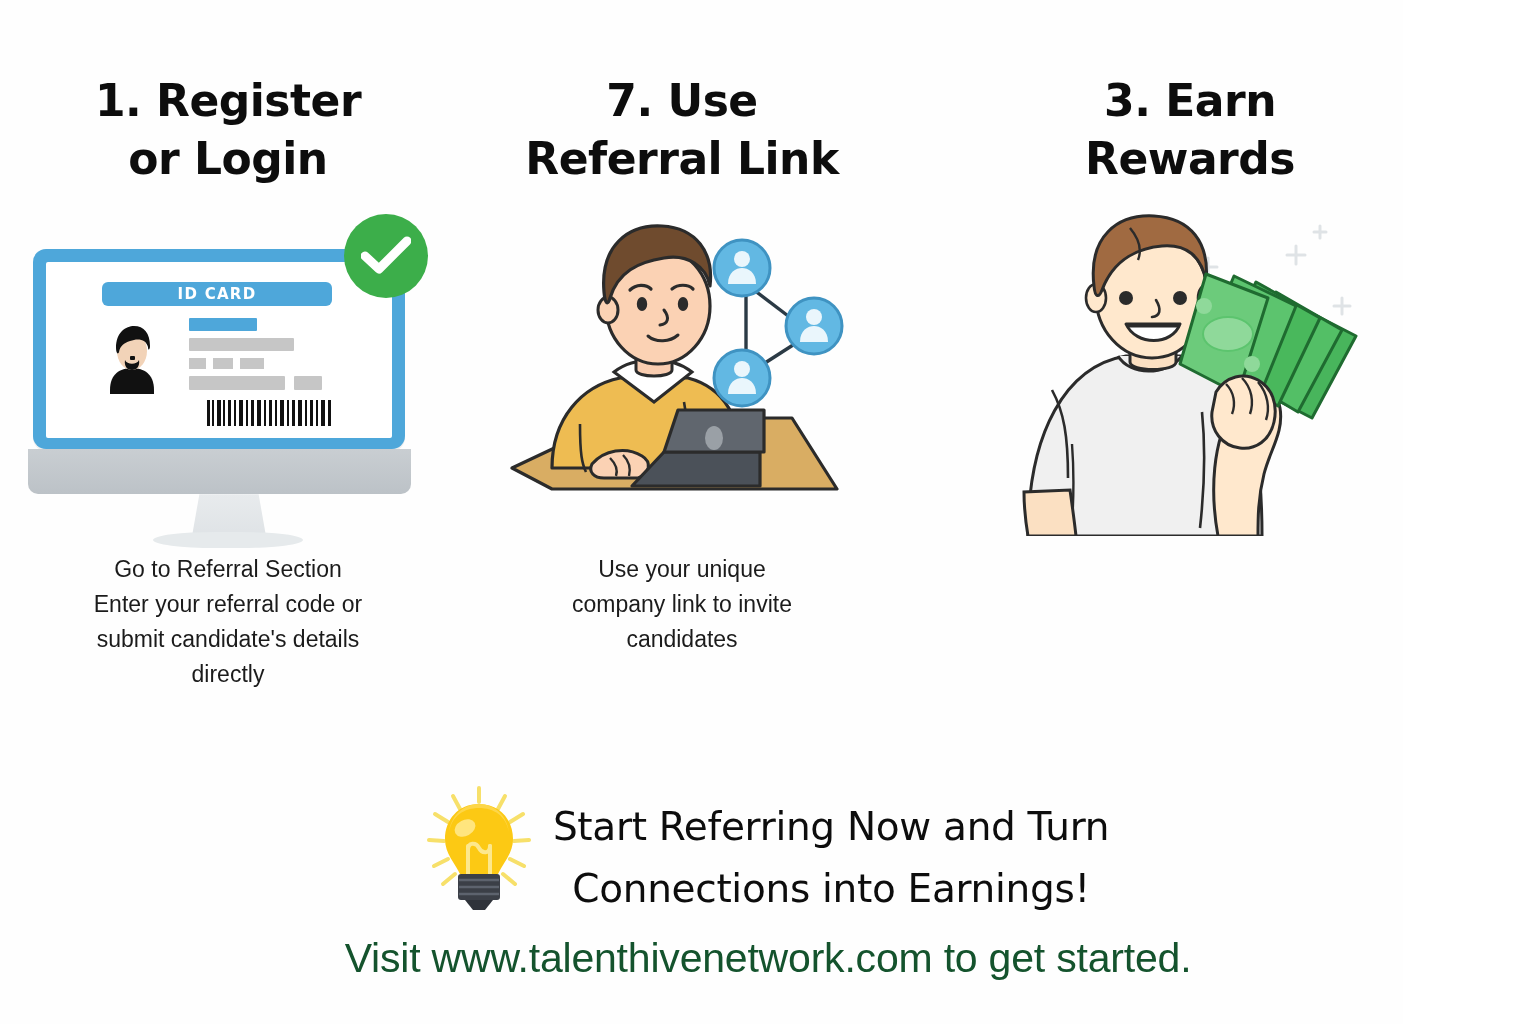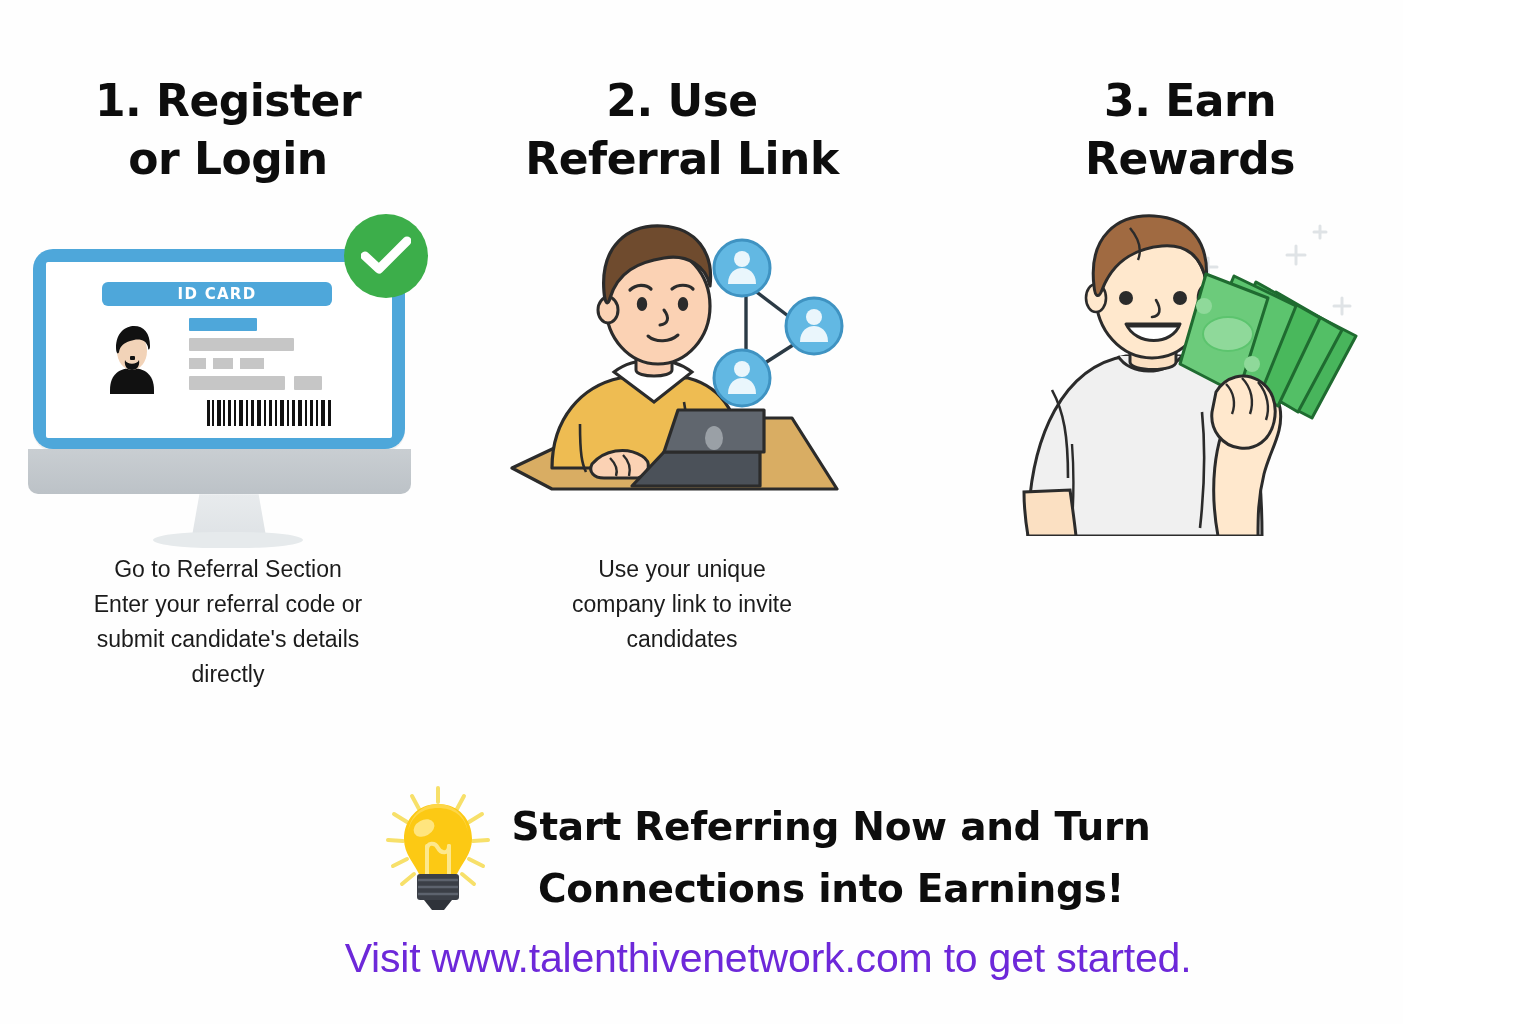"2. Use" h2.step-title { text: 2 -> 7 }
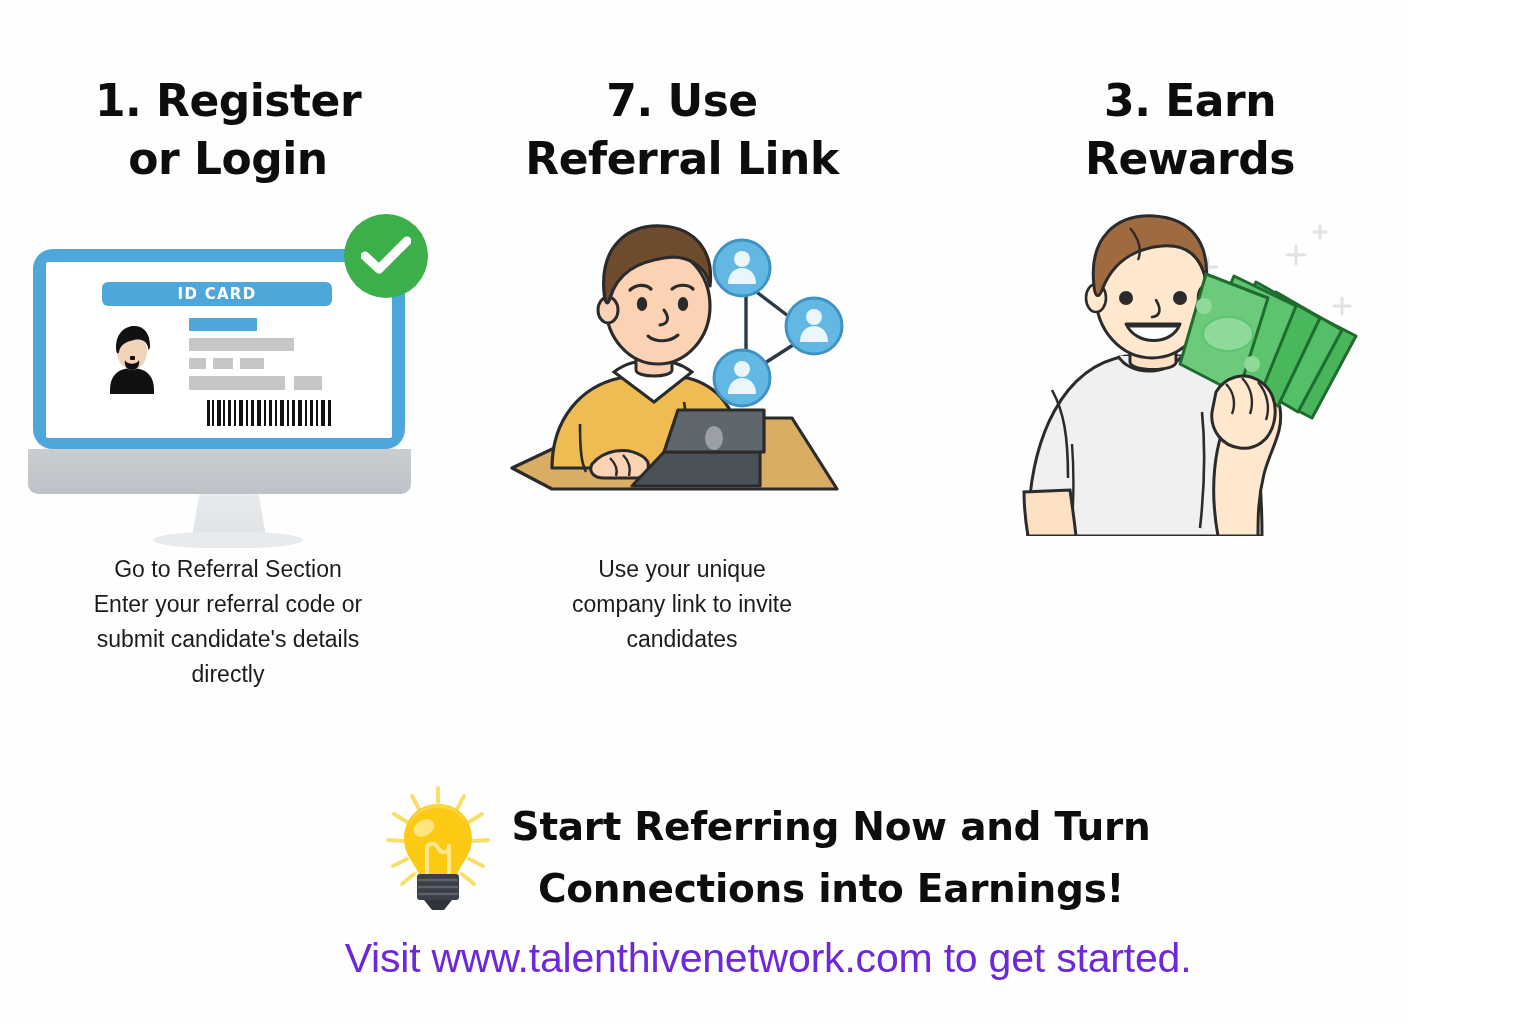"ID CARD" .monitor-frame { border-radius: 20px -> 13px }
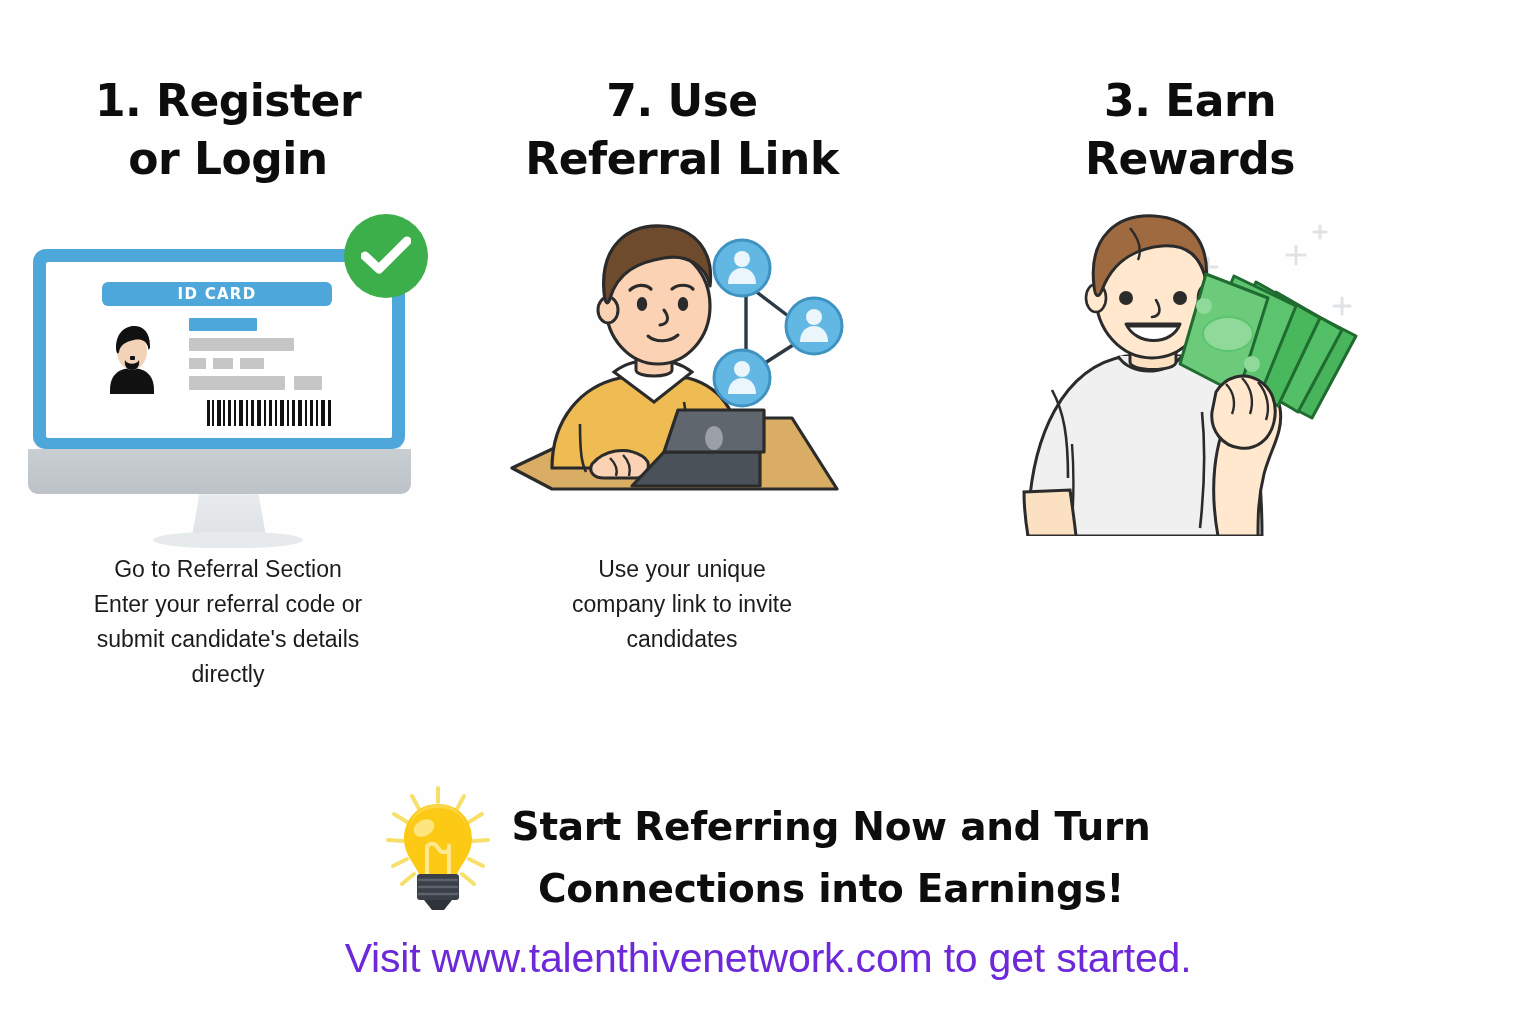"Start Referring Now and Turn" .cta-text { font-weight: bold -> normal }
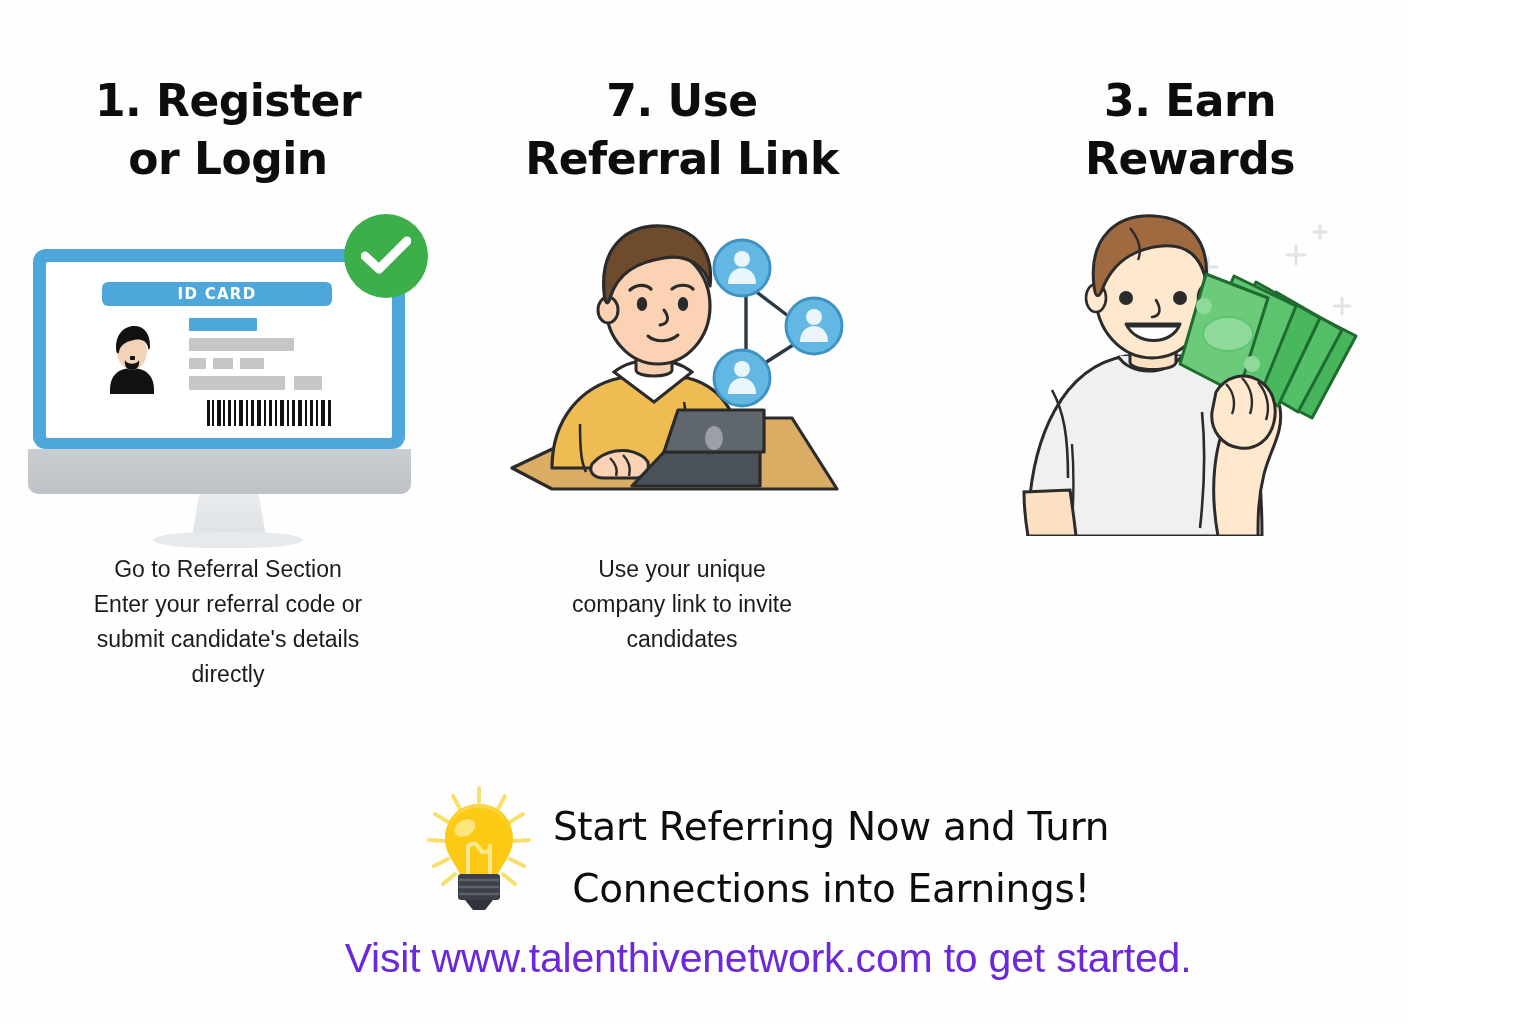"Visit www.talenthivenetwork.com to get" .cta-url { color: #6d28d9 -> #14532d }
